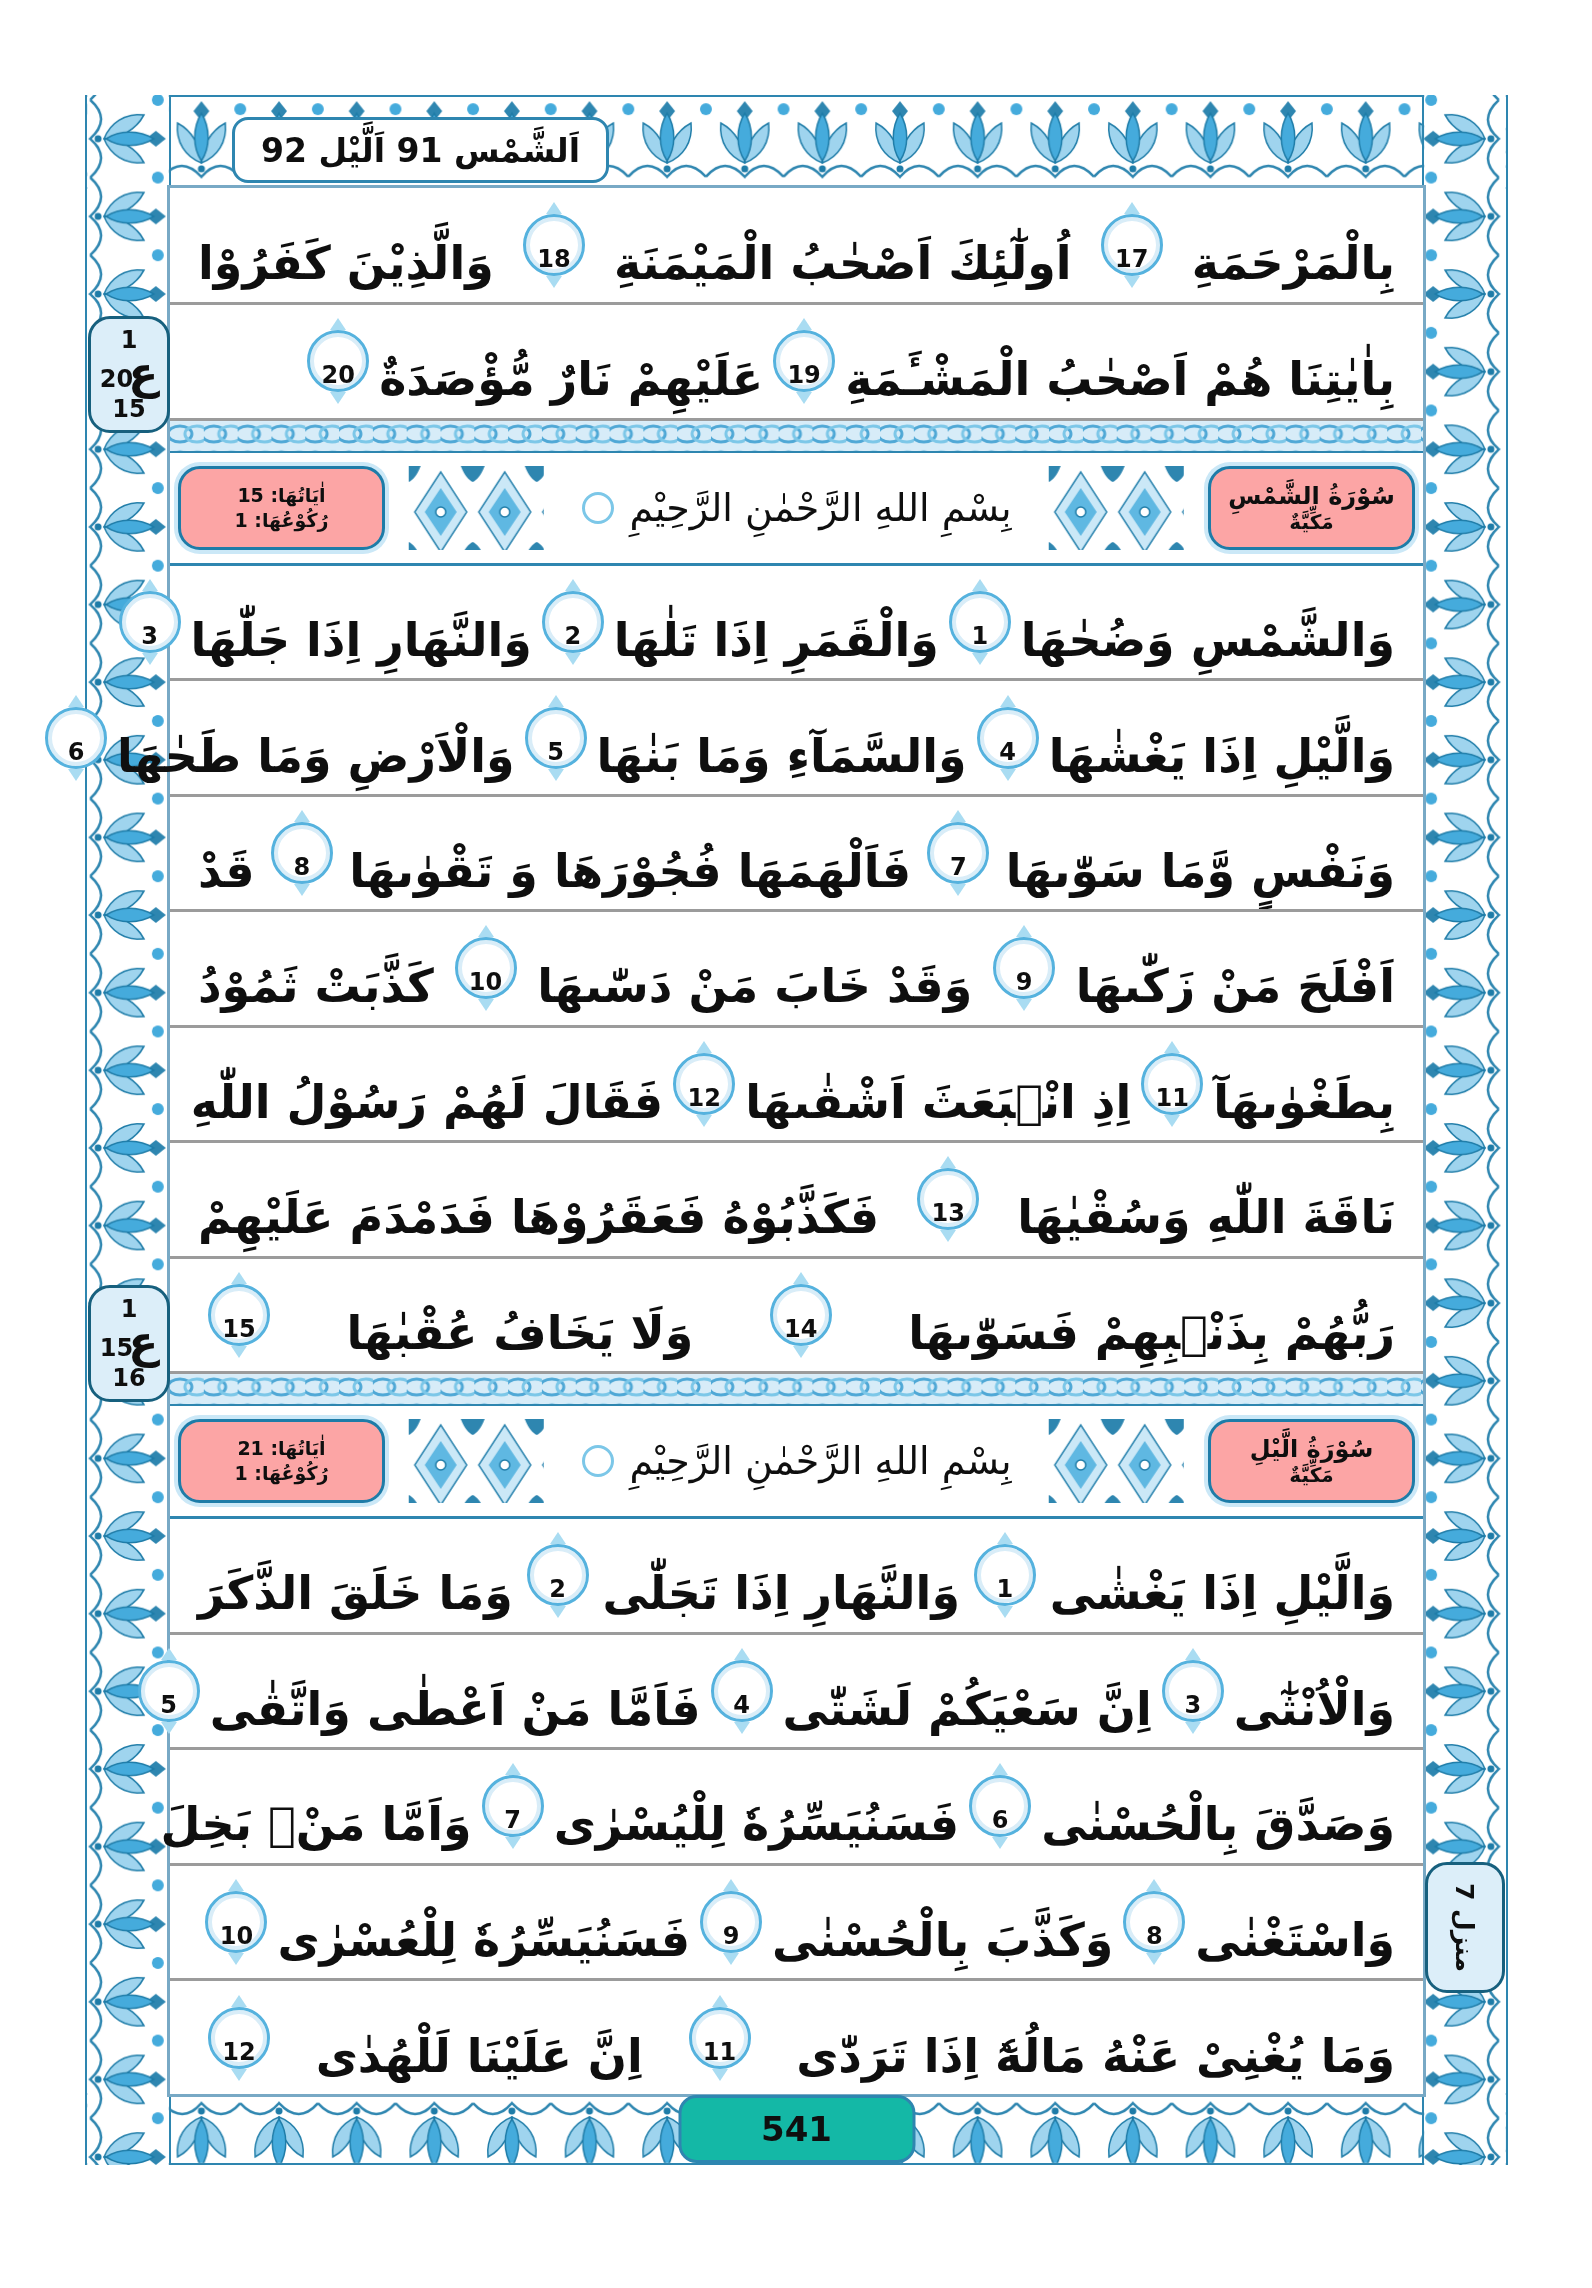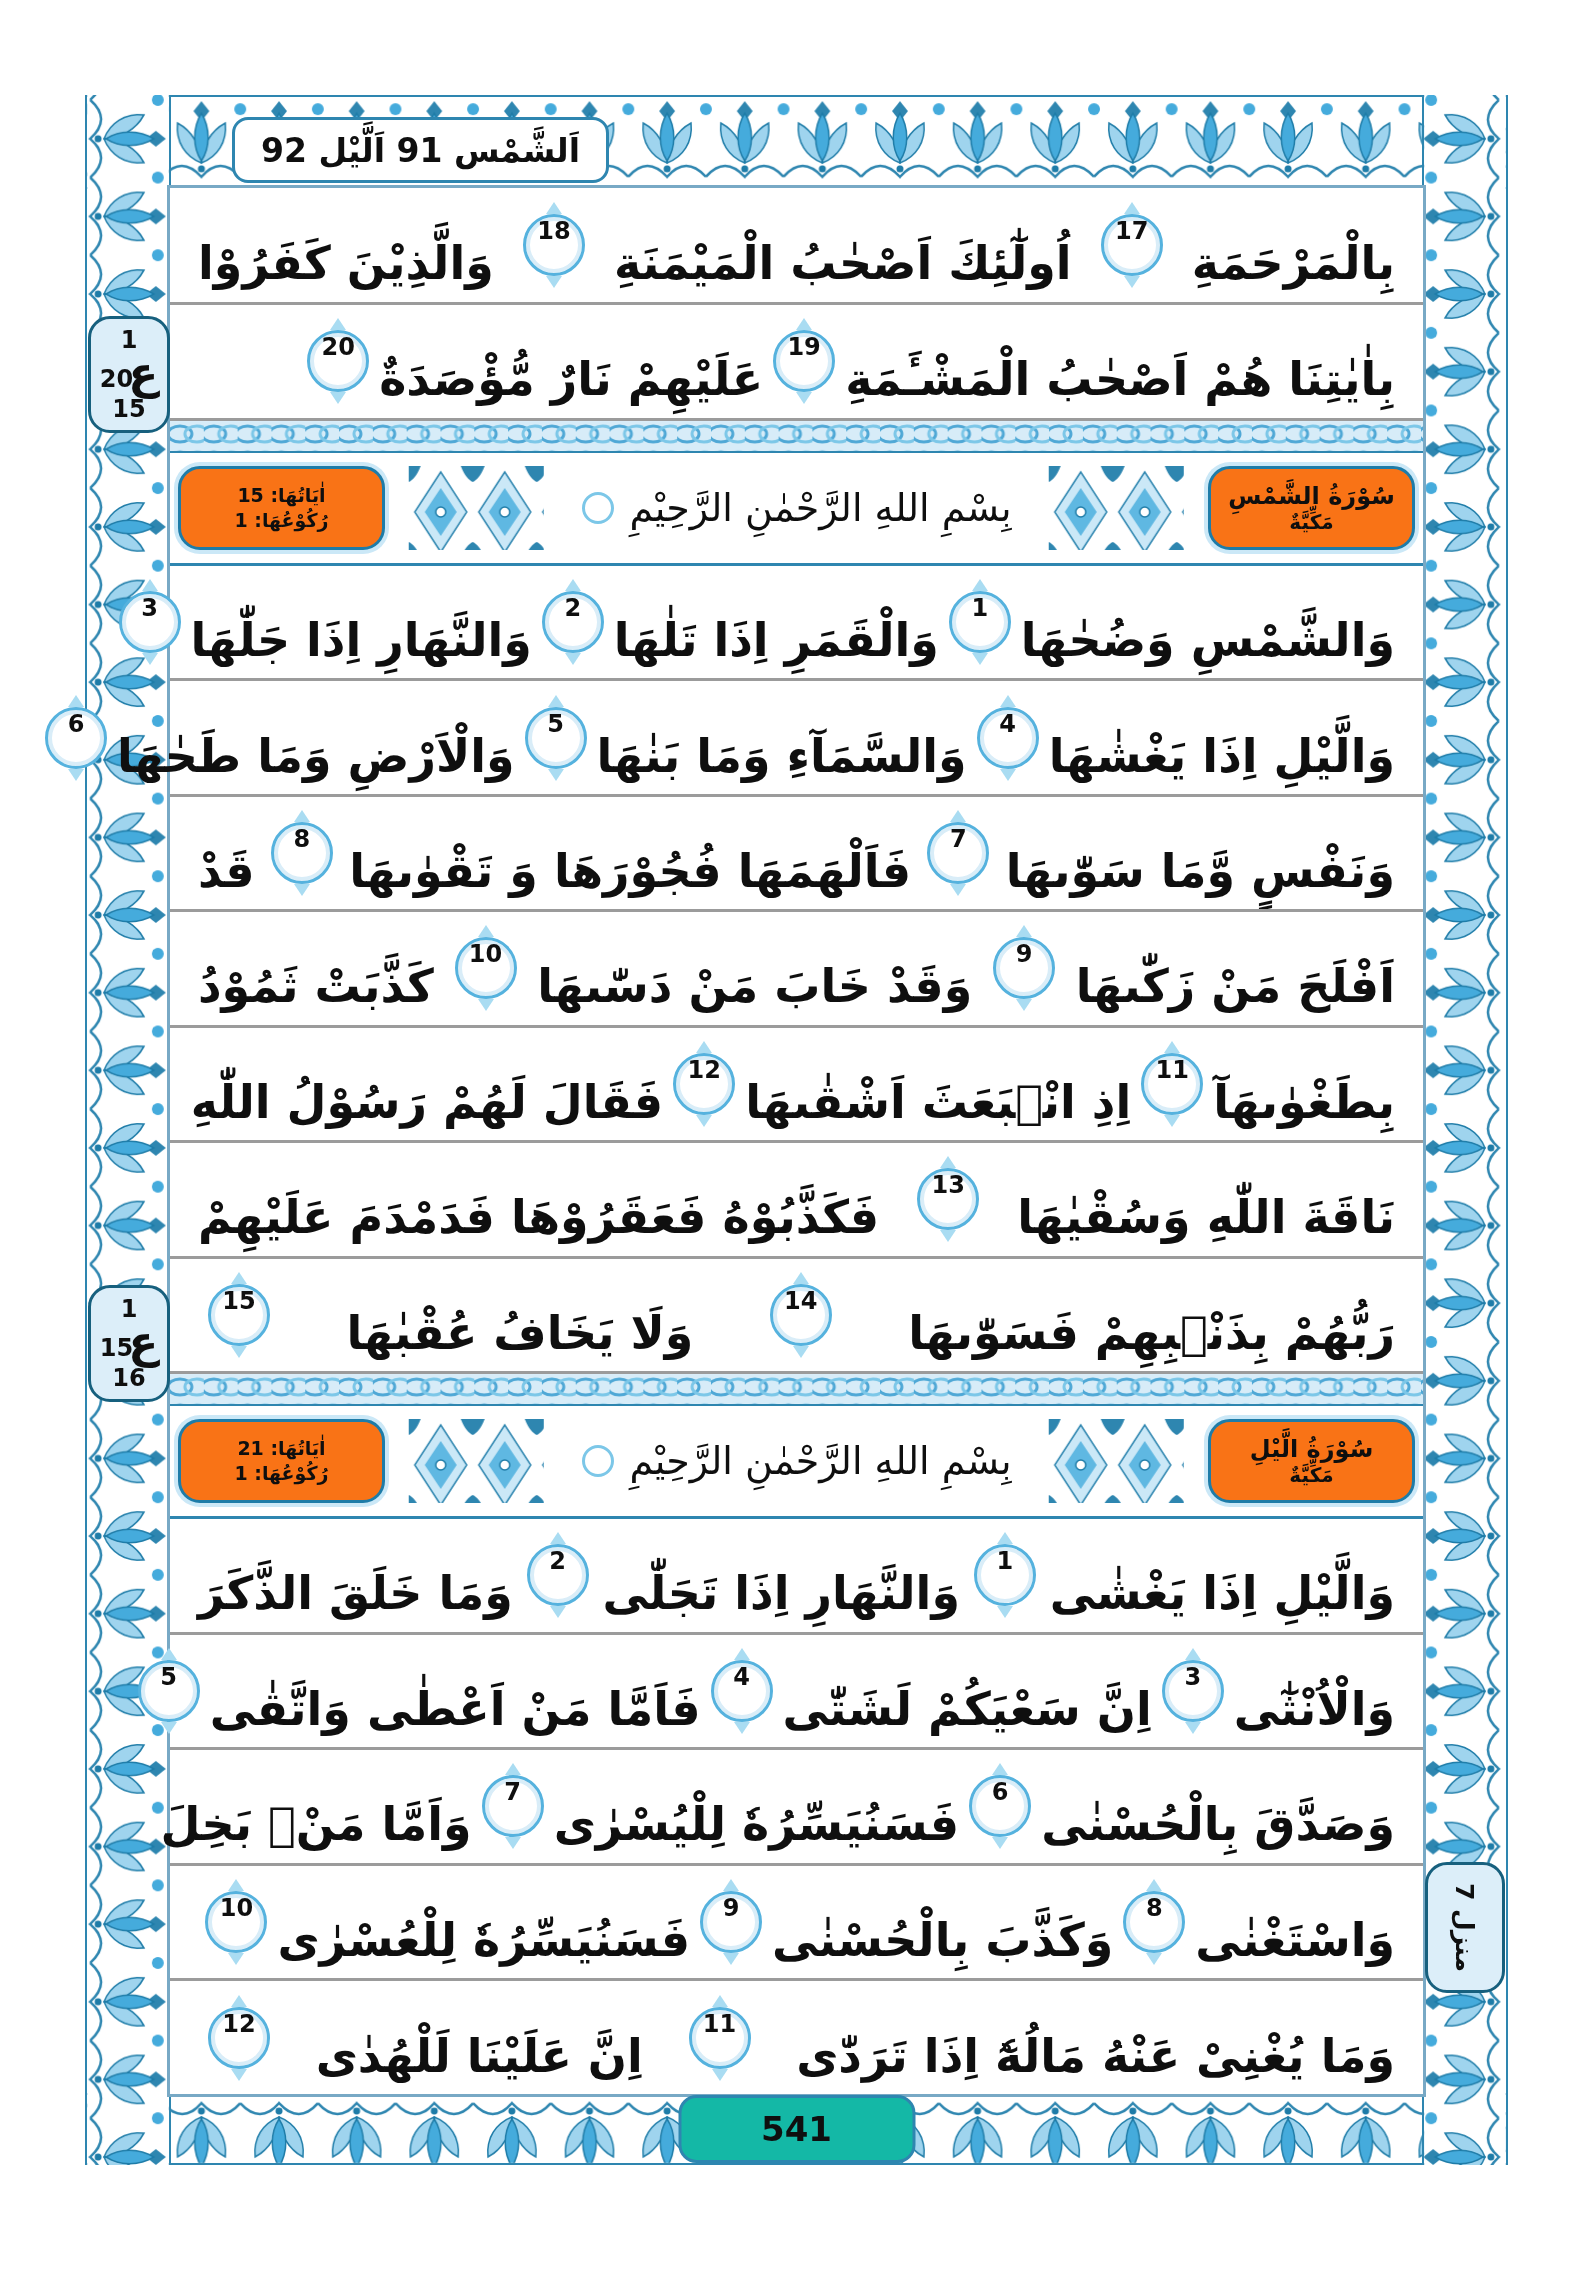"18" .medallion { align-items: flex-start -> flex-end }
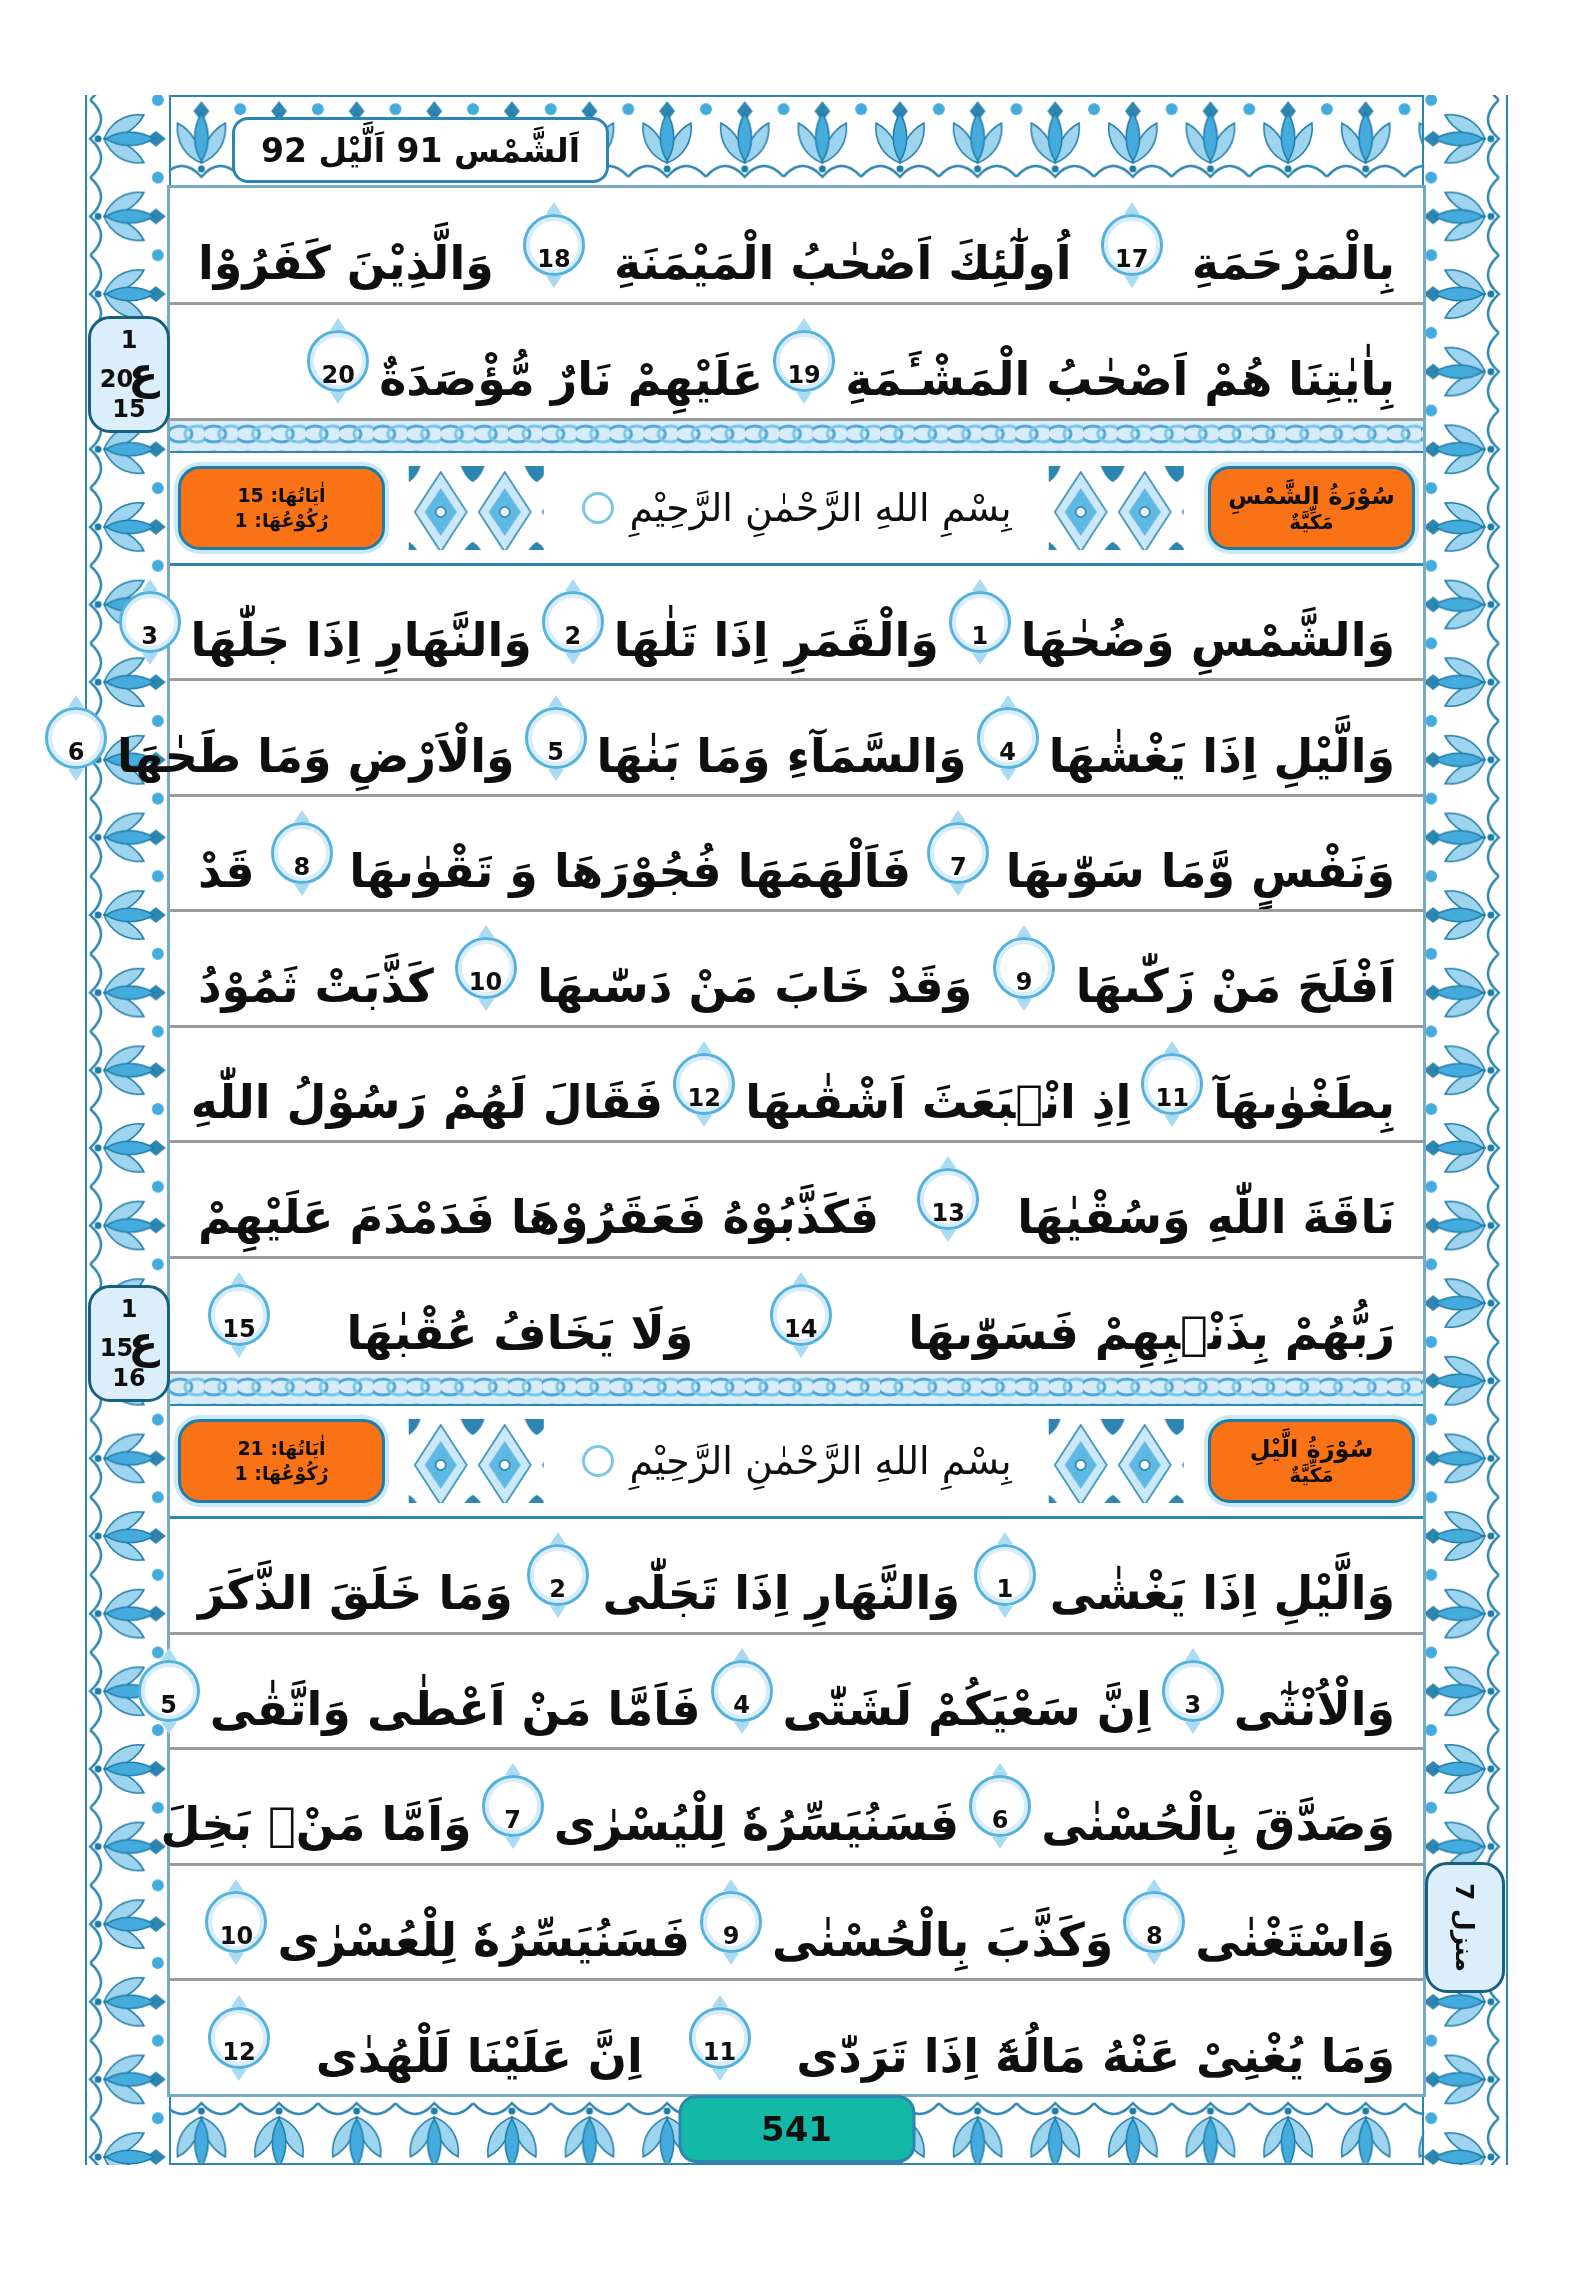"اٰيَاتُهَا: 15" .cartouche { background: #f97316 -> #fca5a5 }
